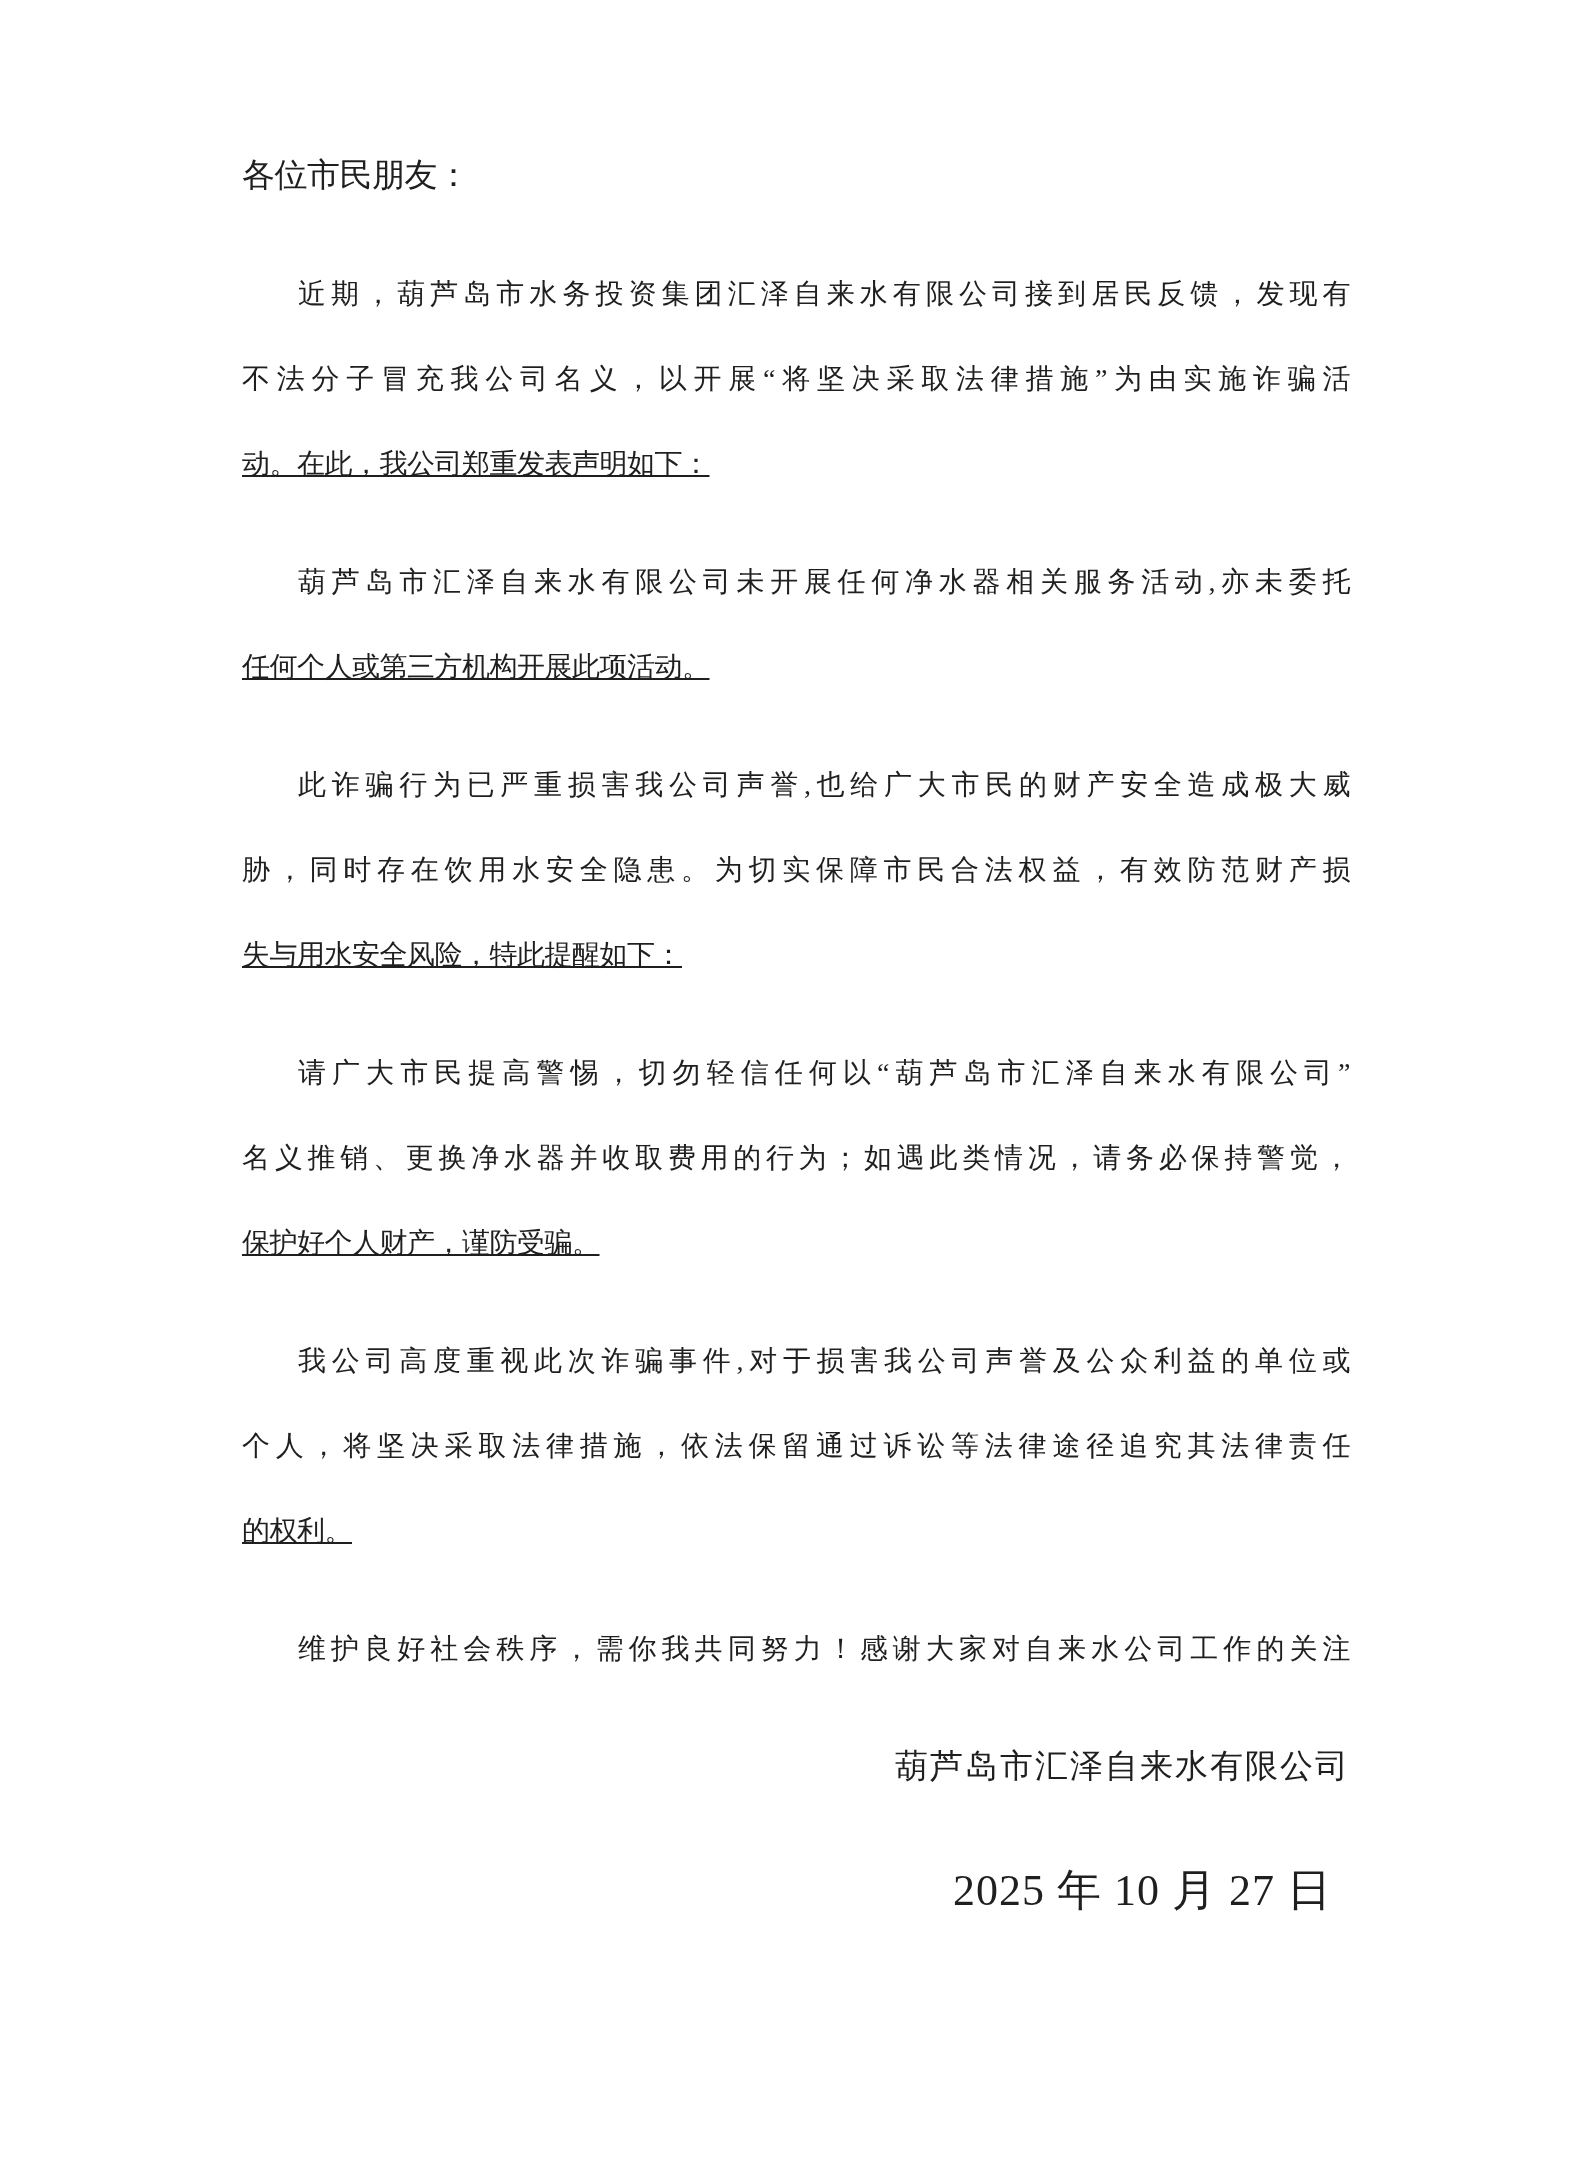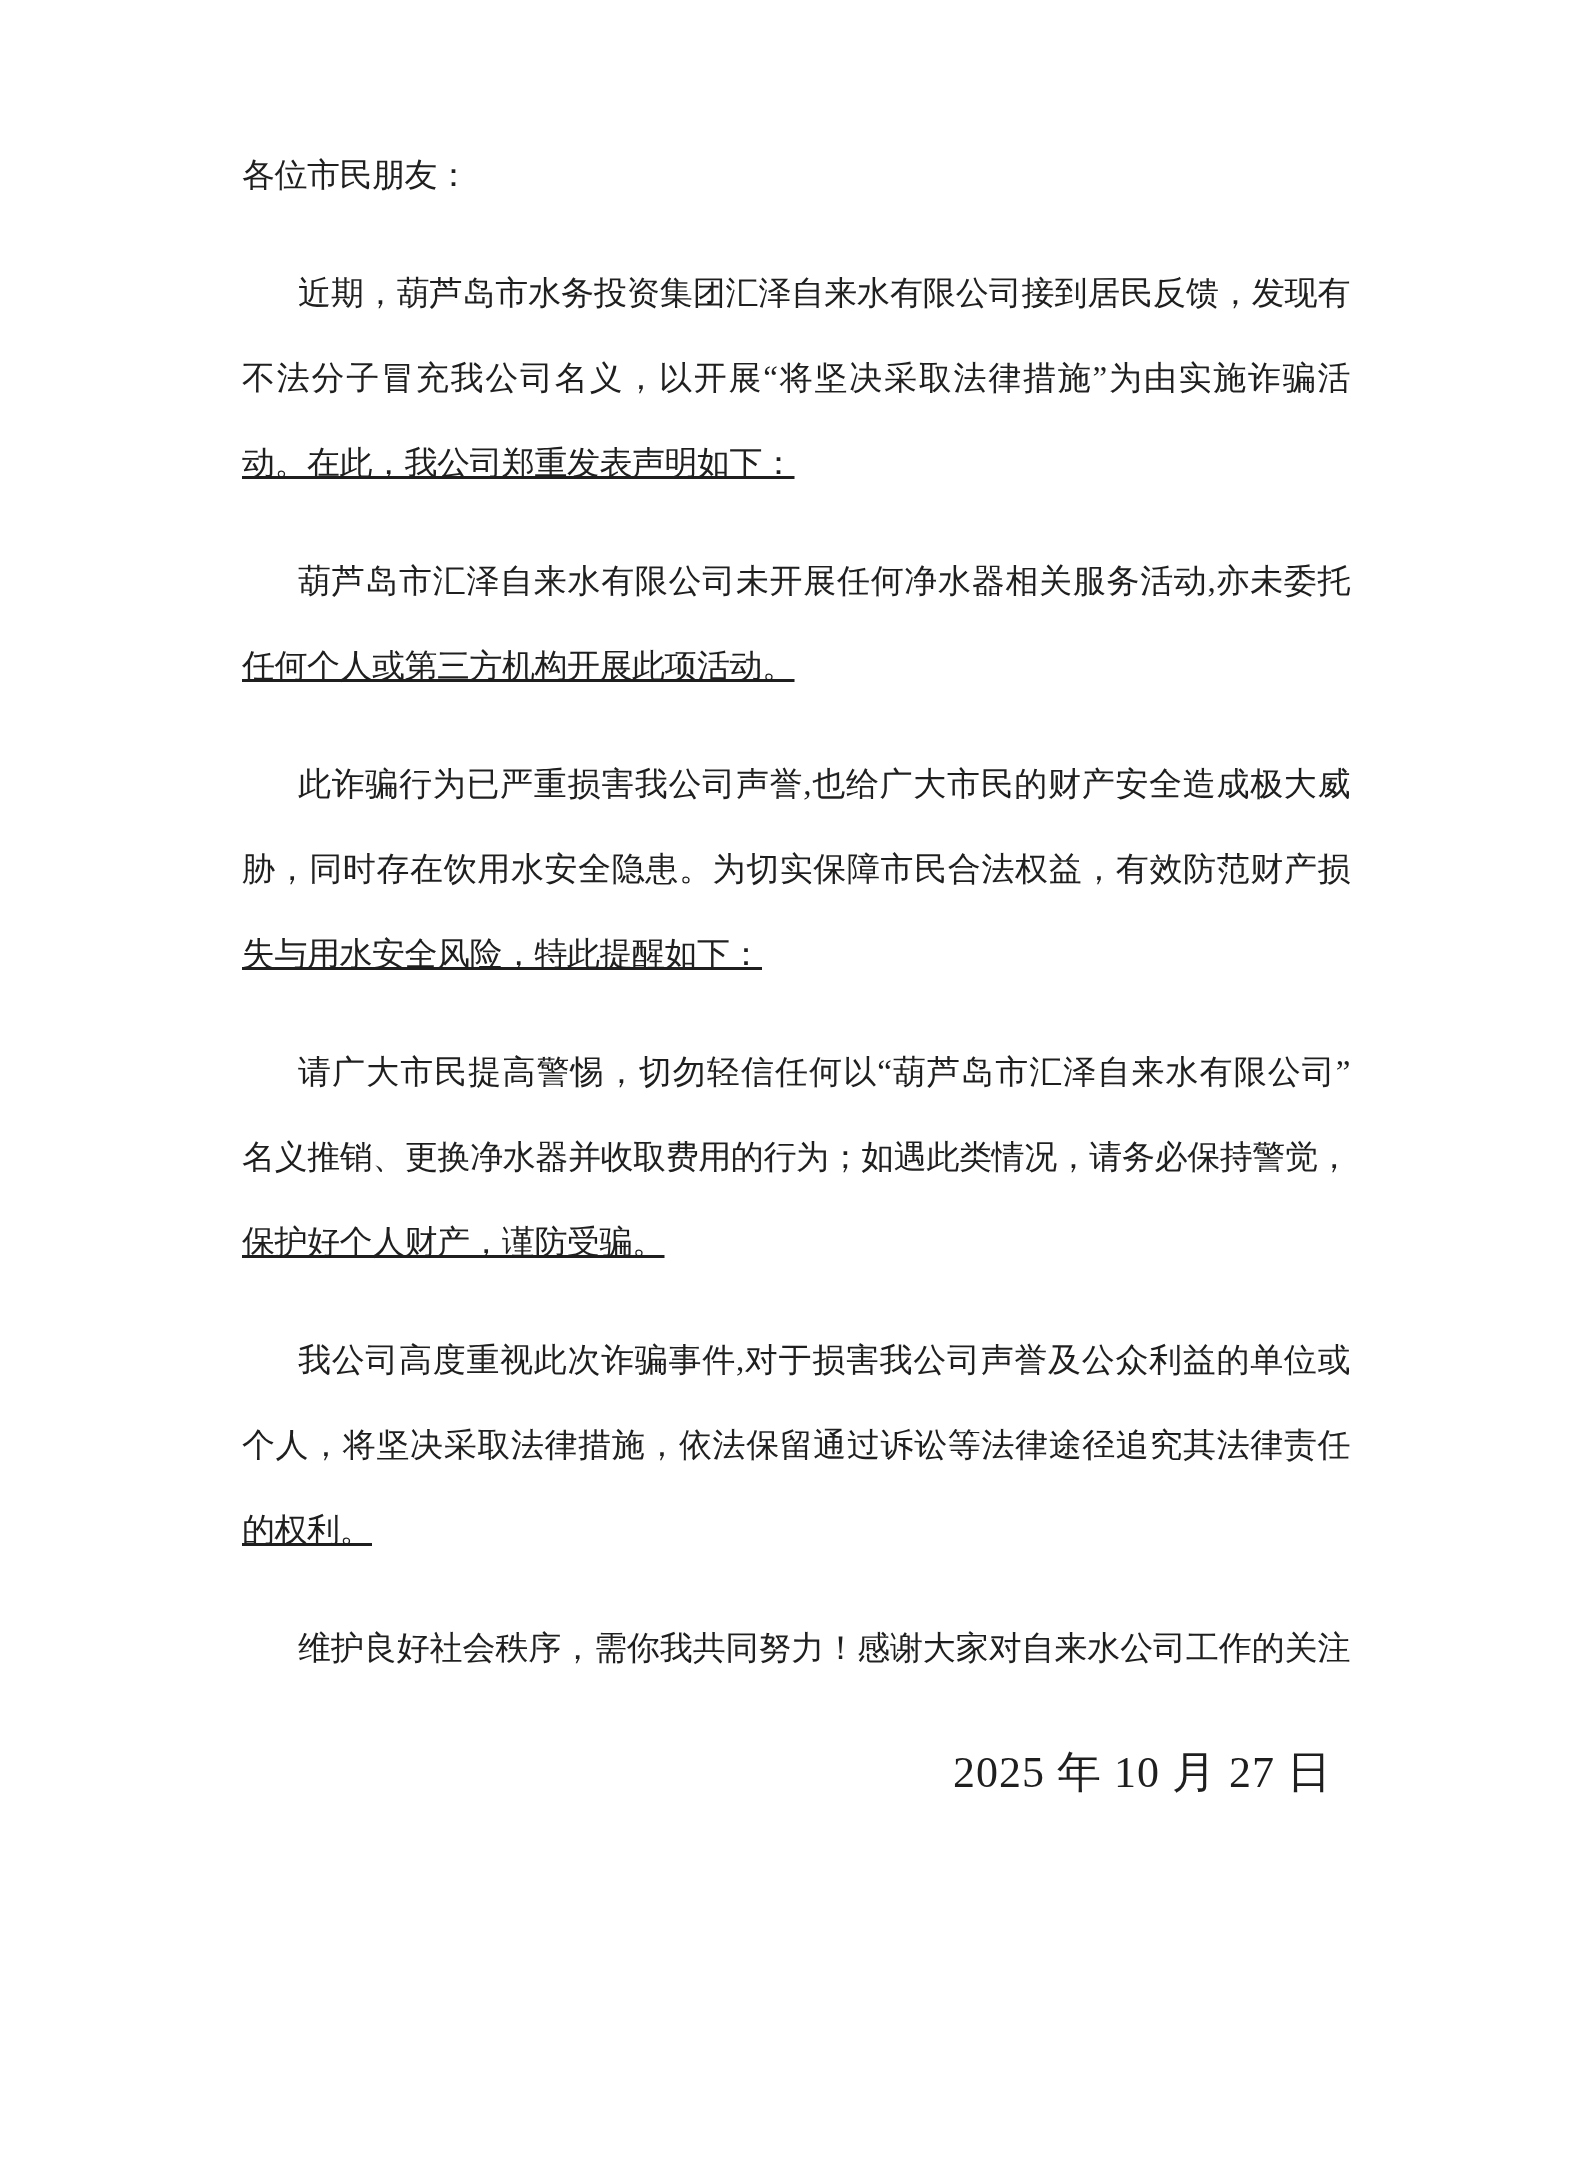"近期，葫芦岛市水务投资集团汇泽自来水有限公司接到居民反馈，发现有" .line { font-size: 33px -> 28px }
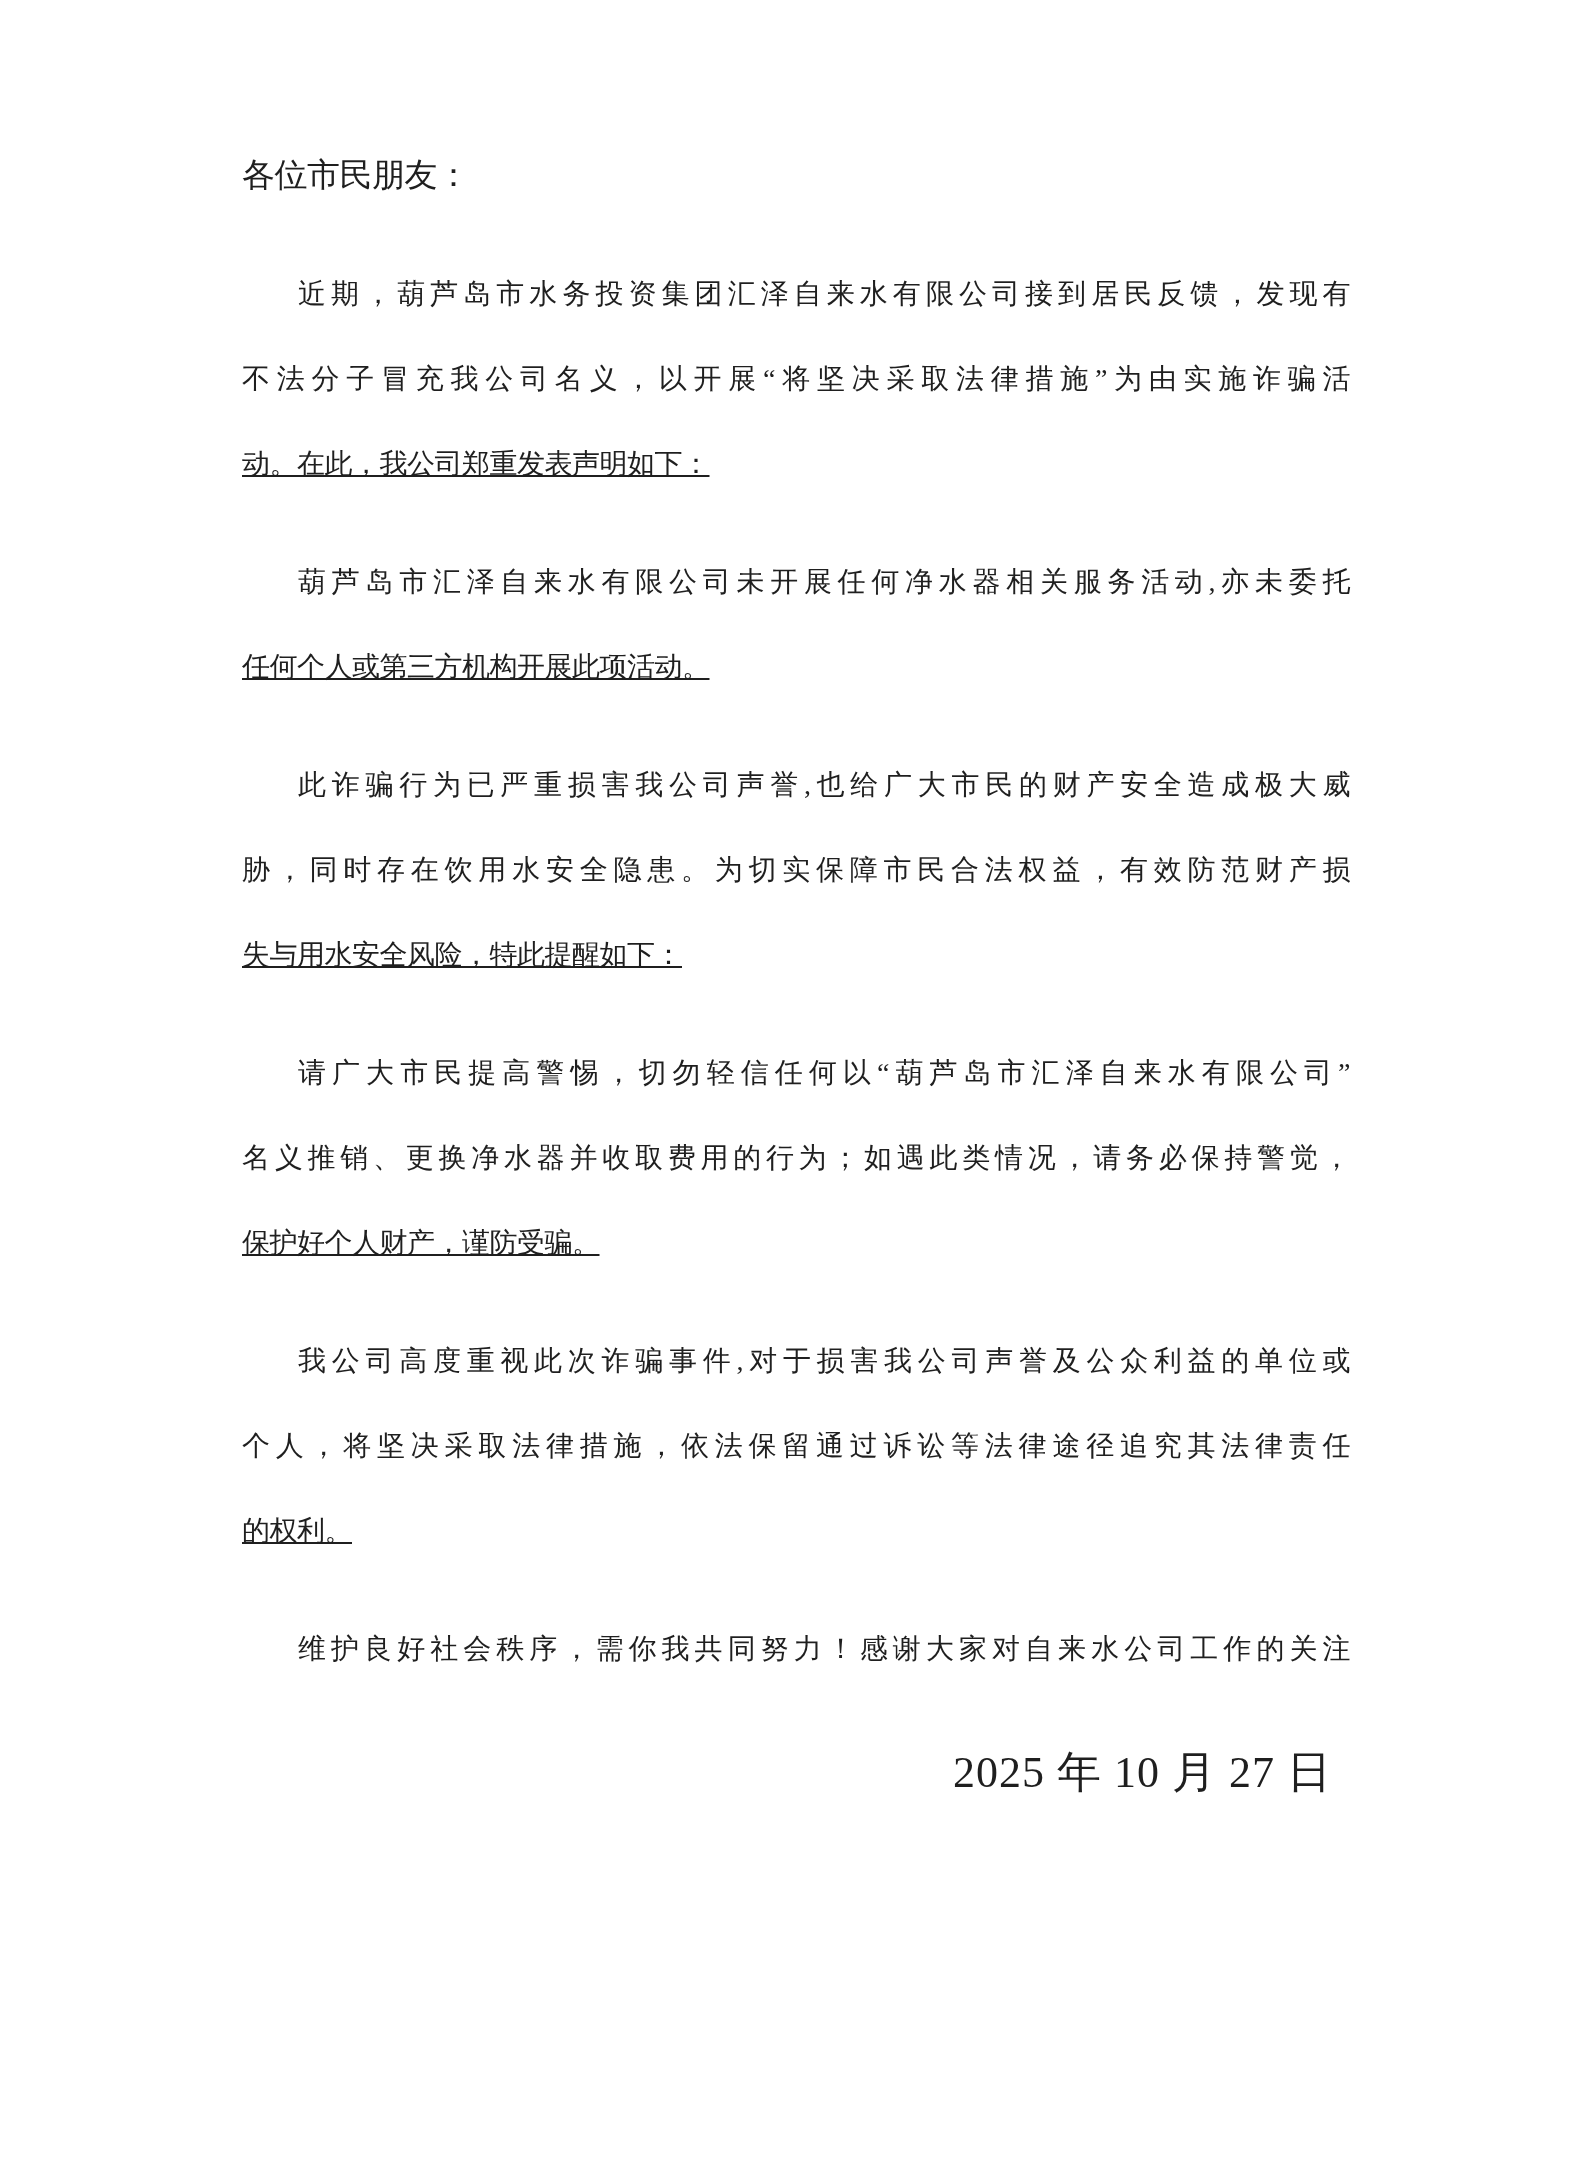"葫芦岛市汇泽自来水有限公司" div.signature { html: none -> <div>葫芦岛市汇泽自来水有限公司</div> }
